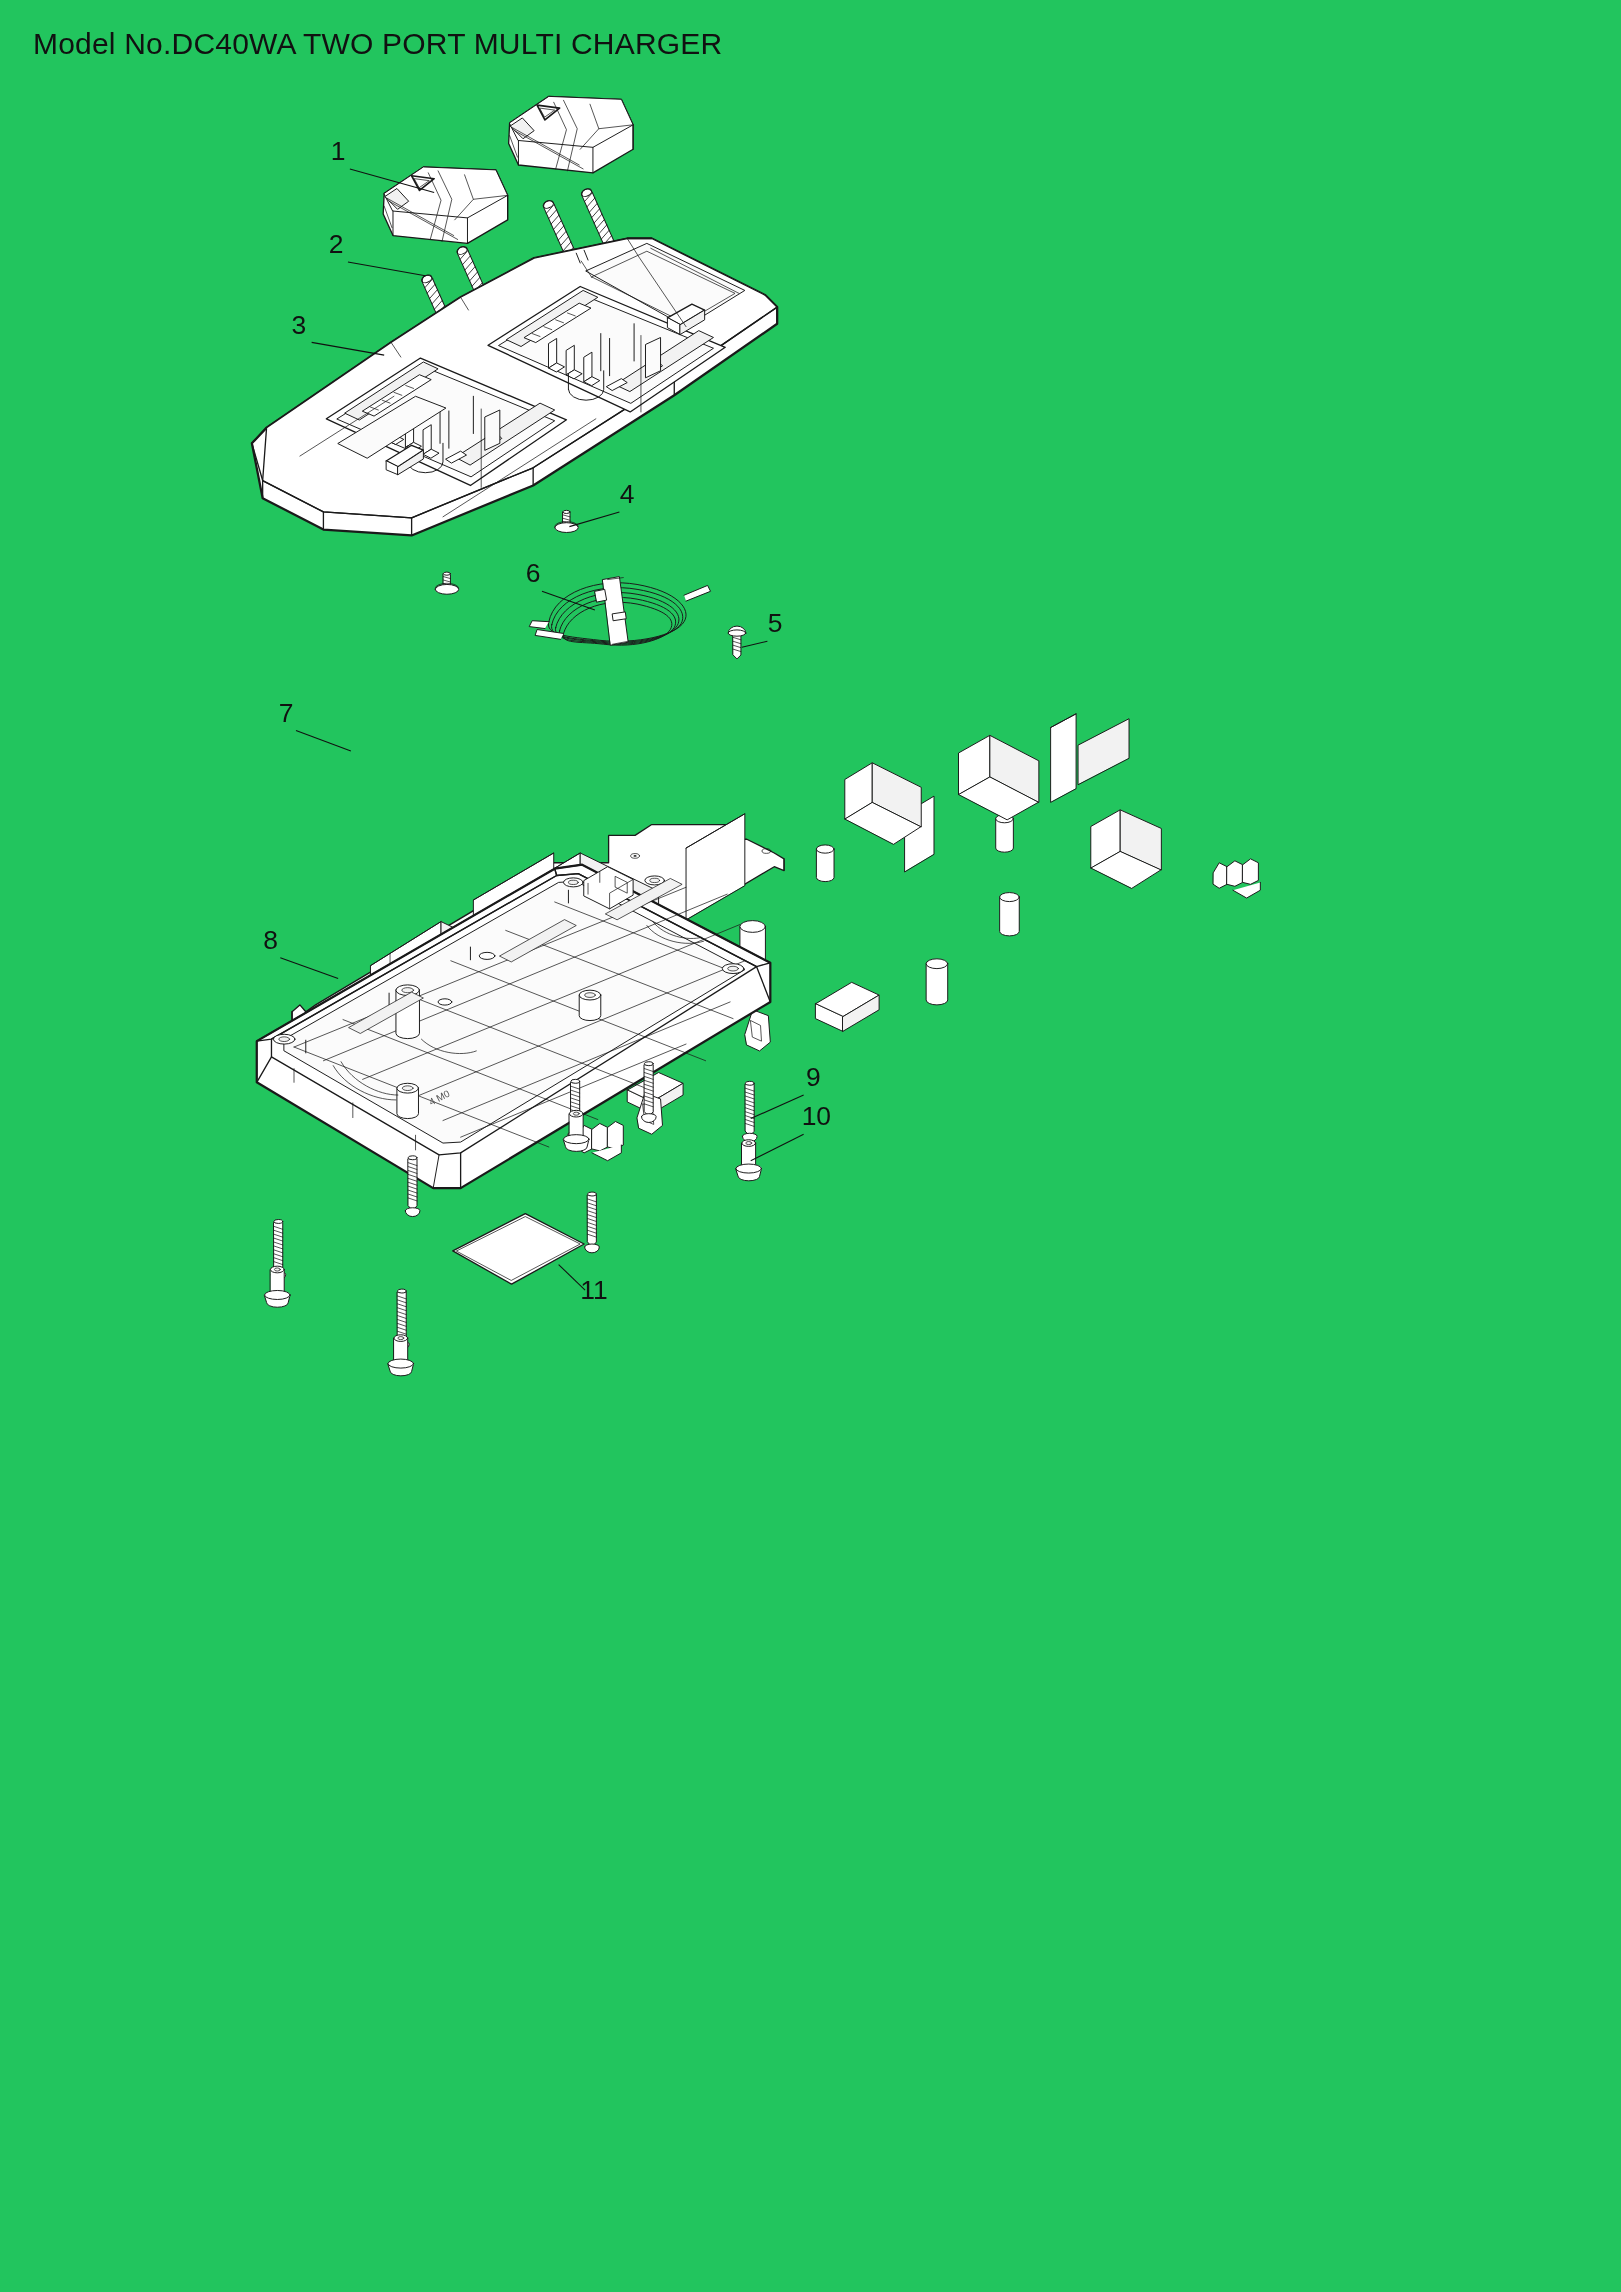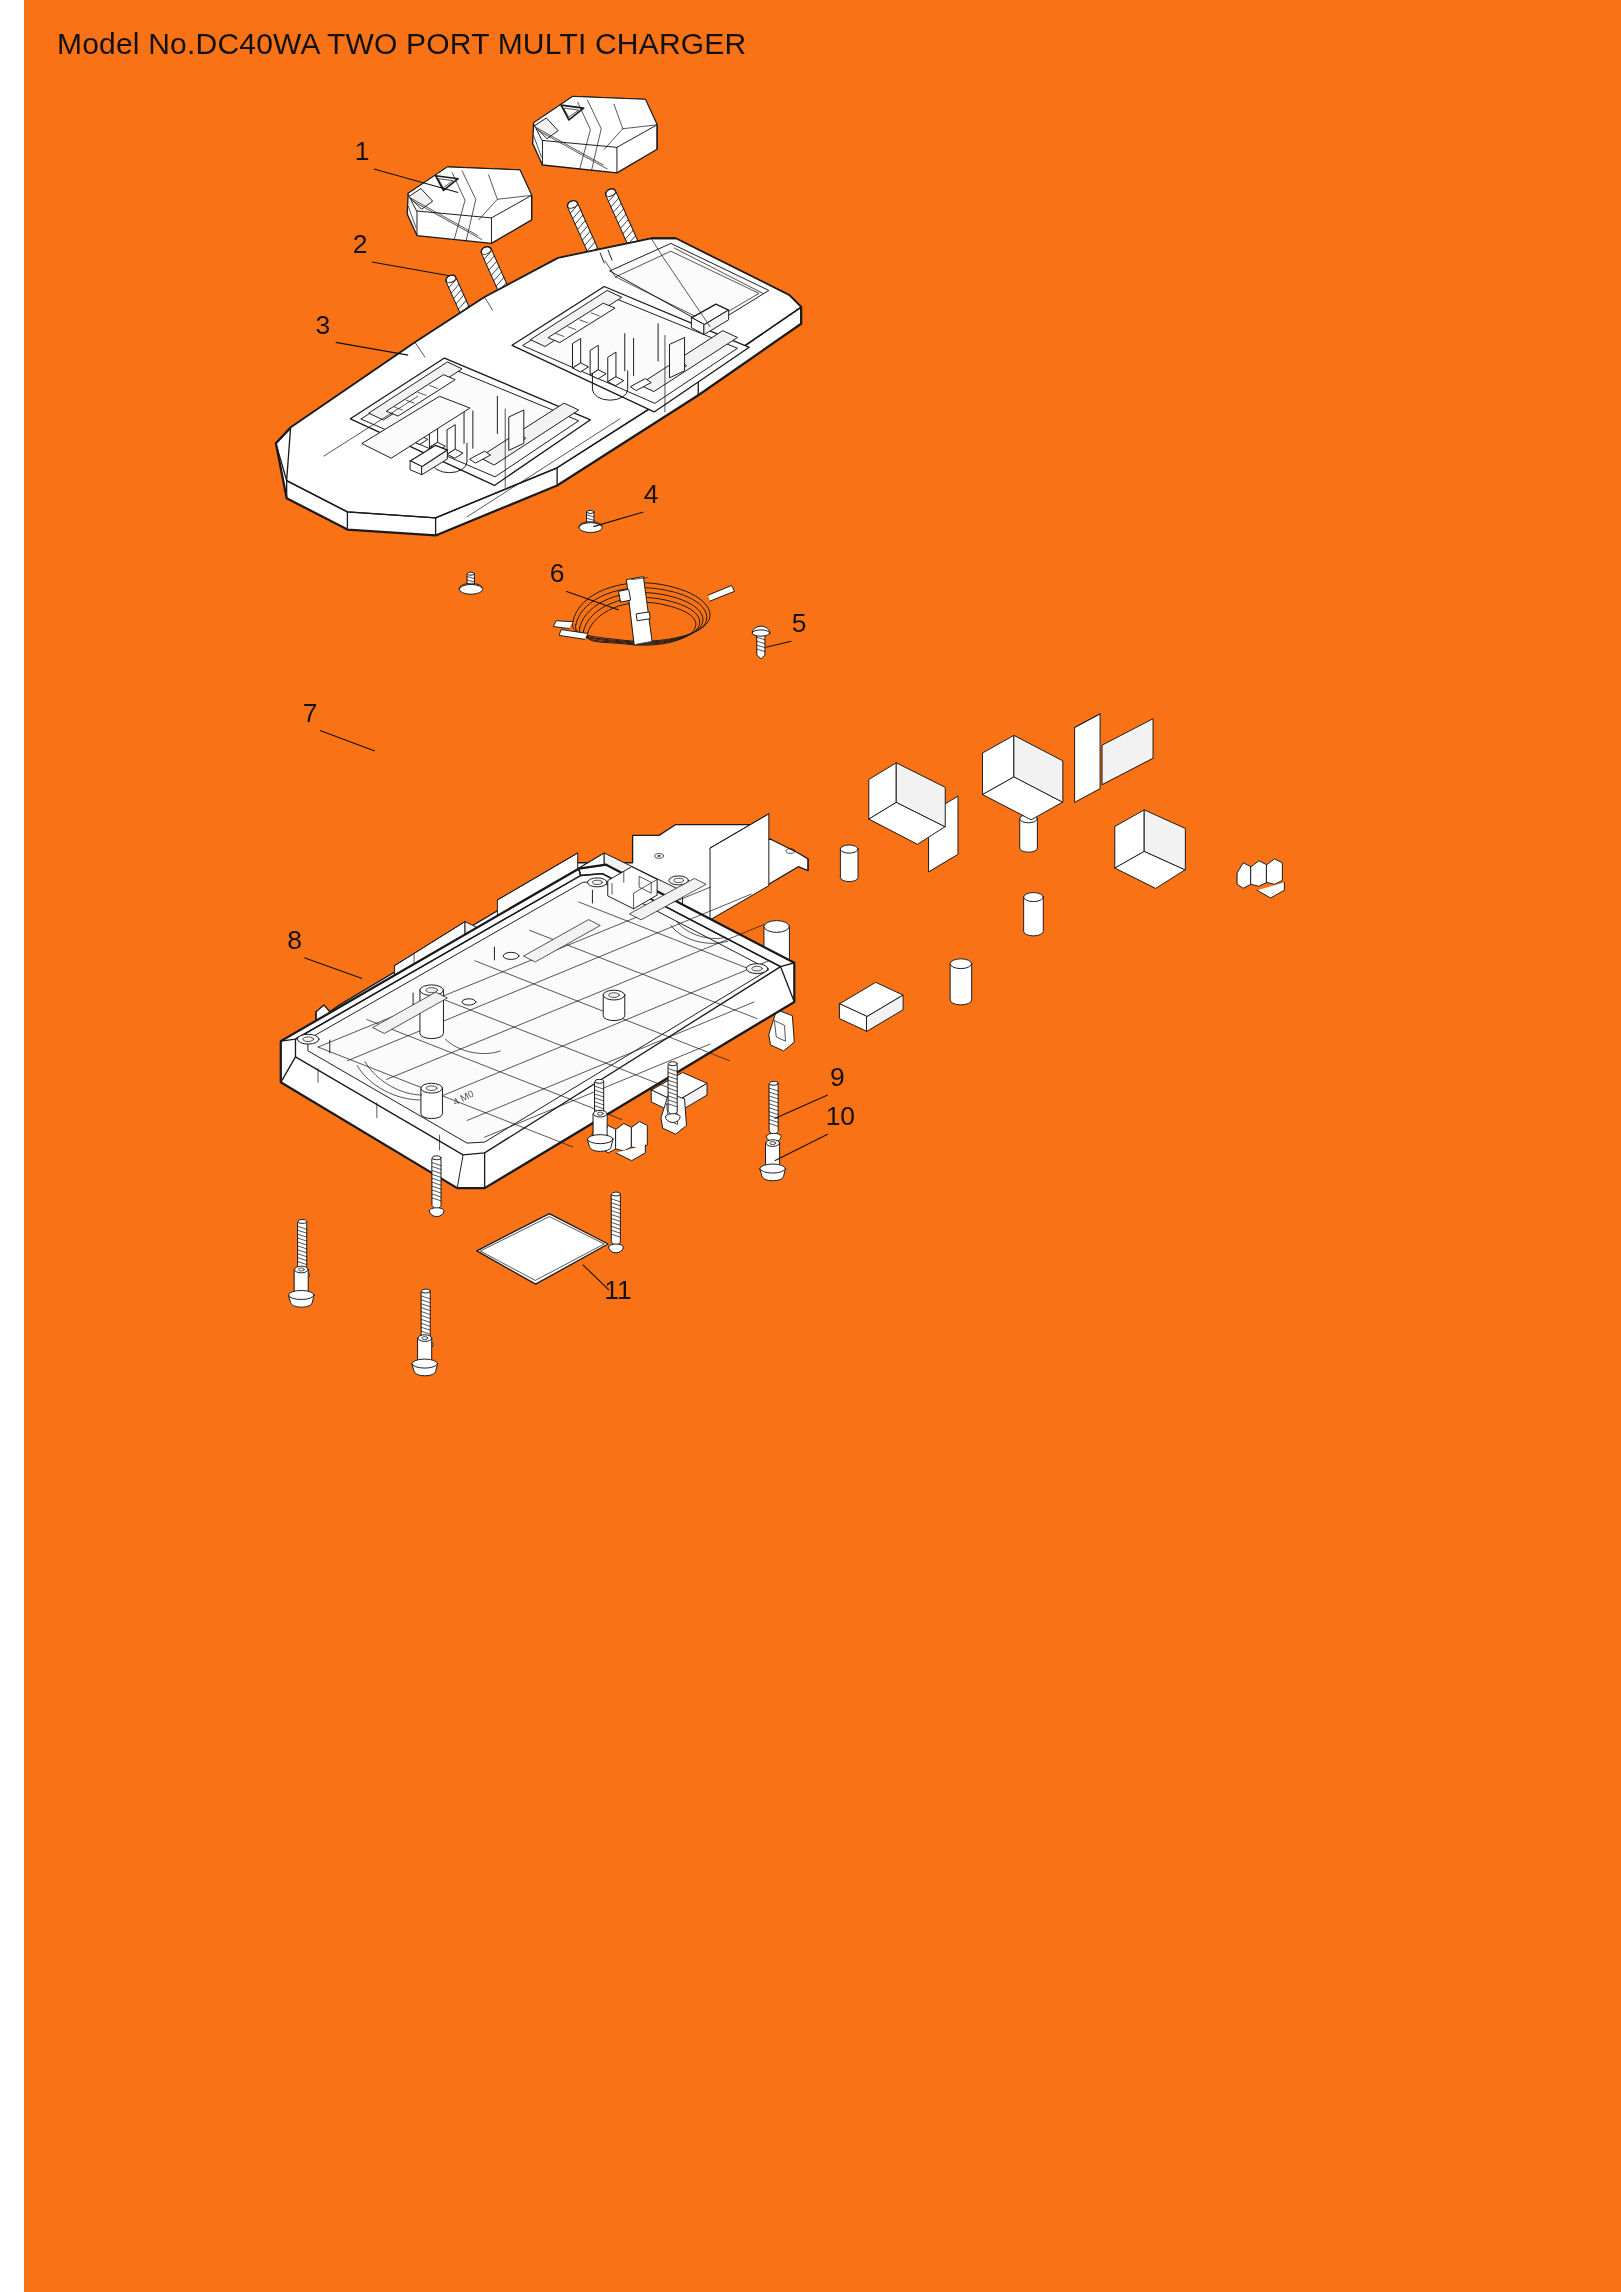"Model No.DC40WA TWO PORT MULTI" #sheet { background: #f97316 -> #22c55e; margin-left: 24px -> none }
